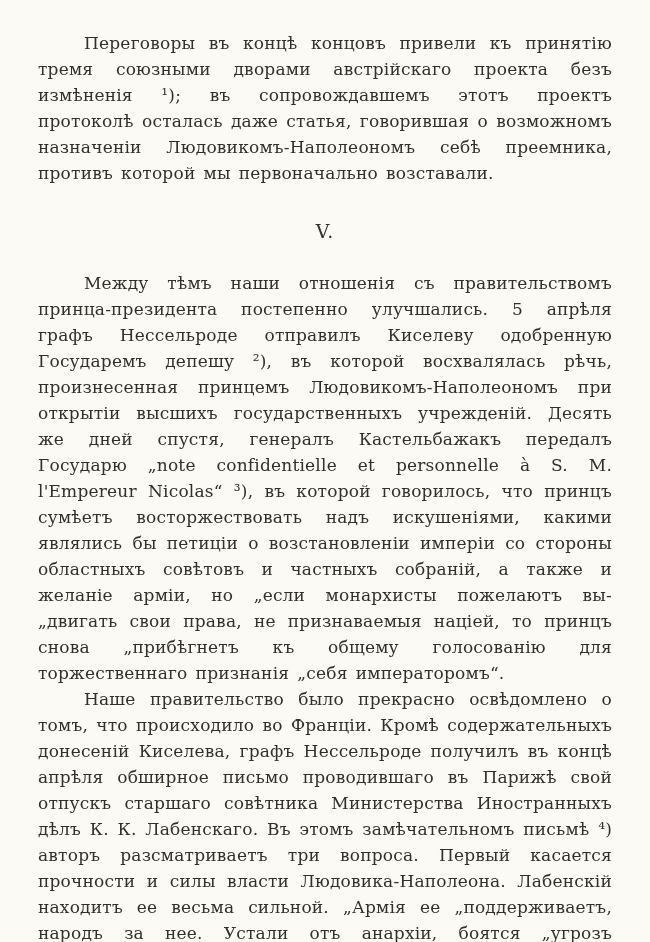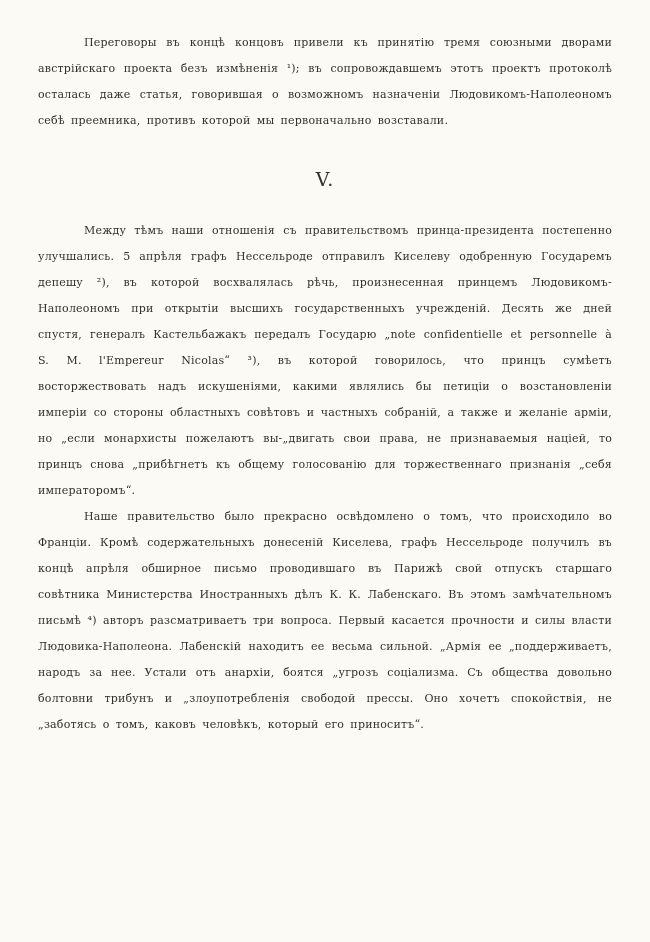"Переговоры въ концѣ концовъ привели" .para { font-size: 11px -> 17px }
